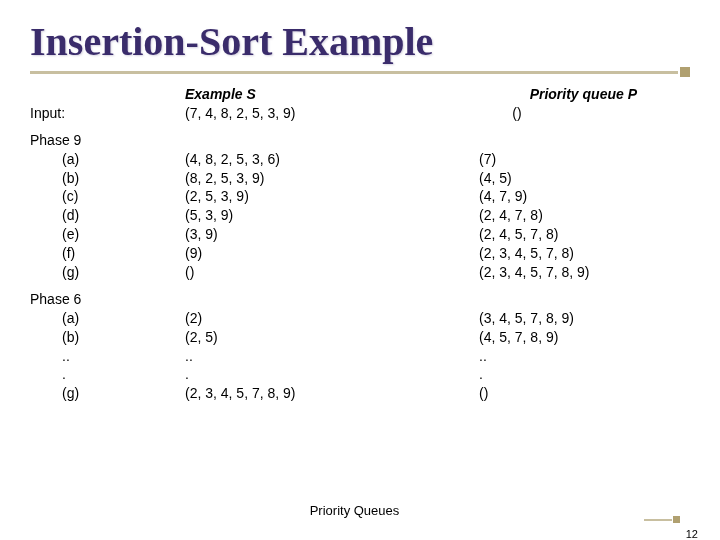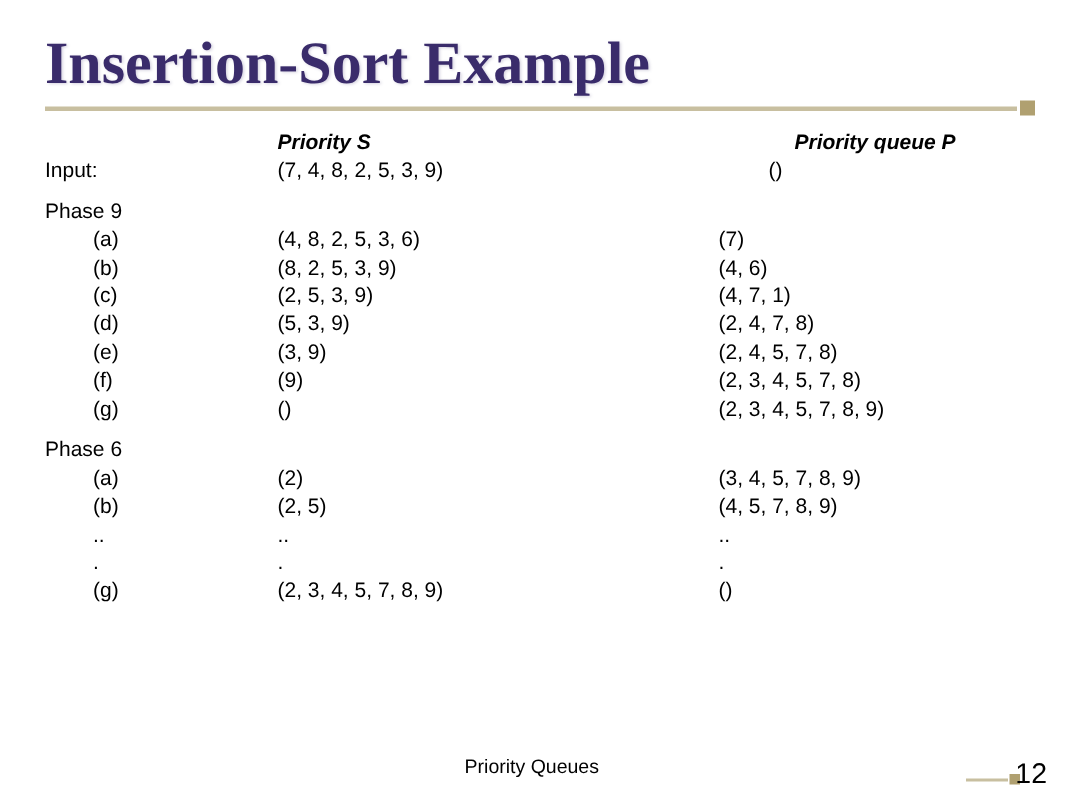"Priority S" div.col-seq { text: Priority -> Example }
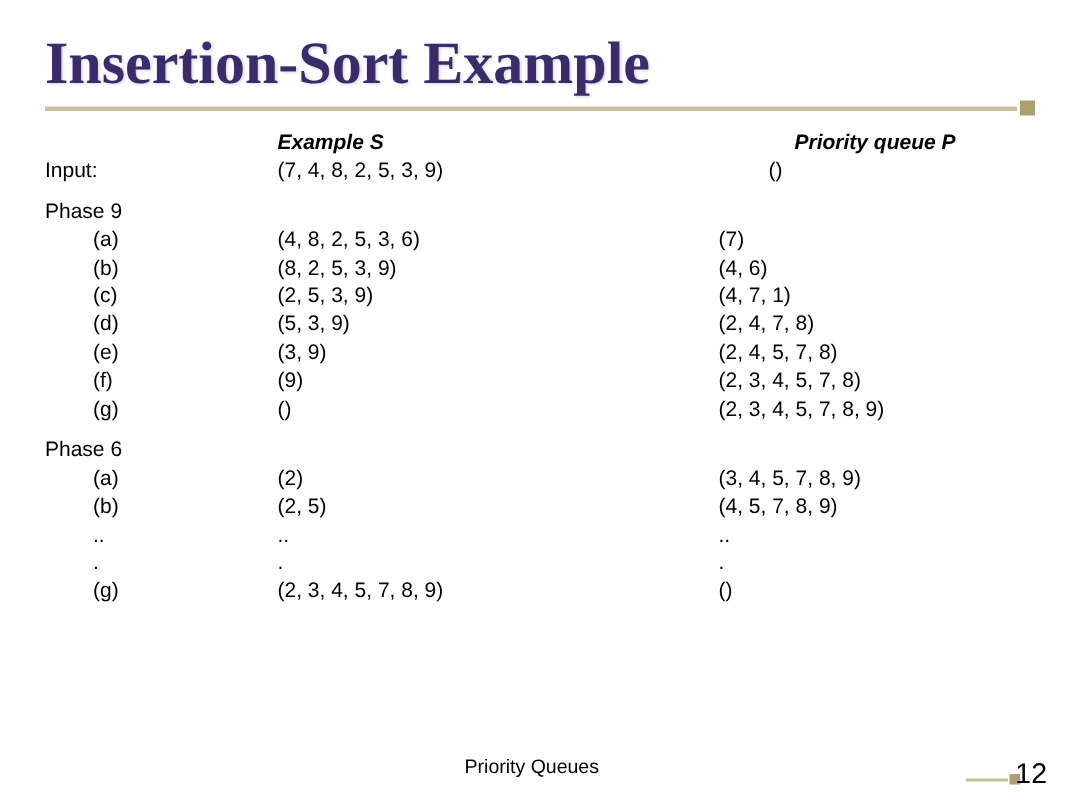"(4, 6)" div.col-pri { text: 6 -> 5 }
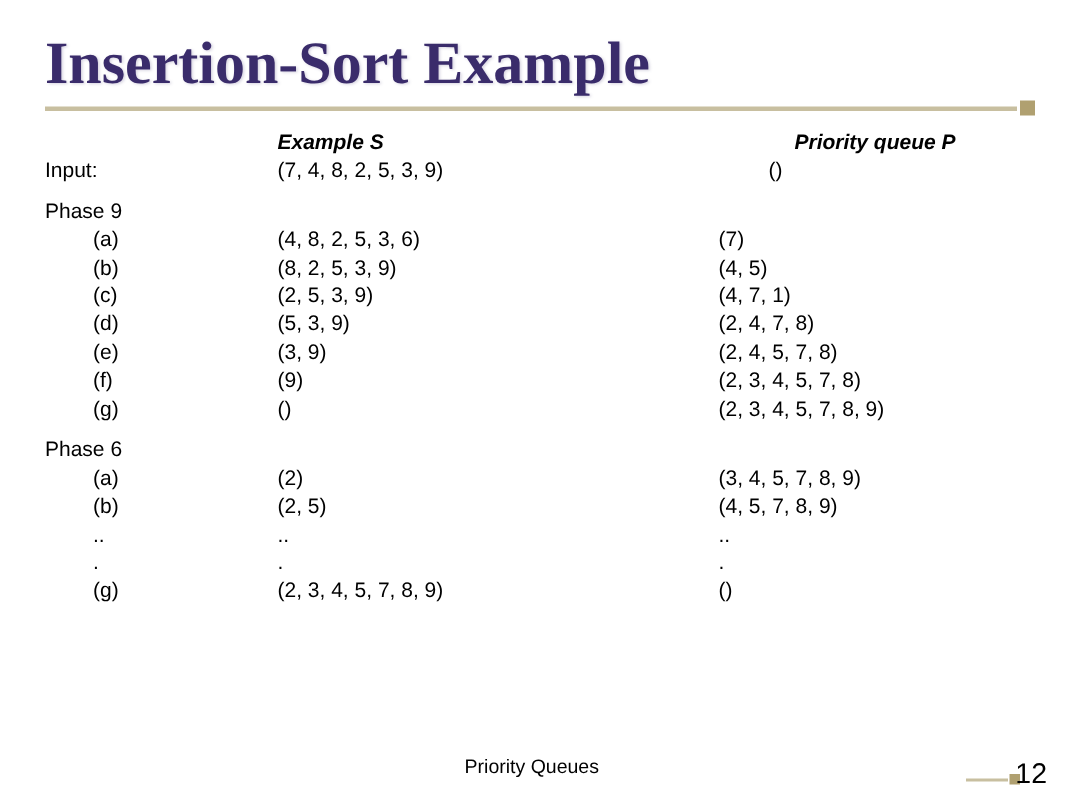"(4, 7, 1)" div.col-pri { text: 1 -> 9 }
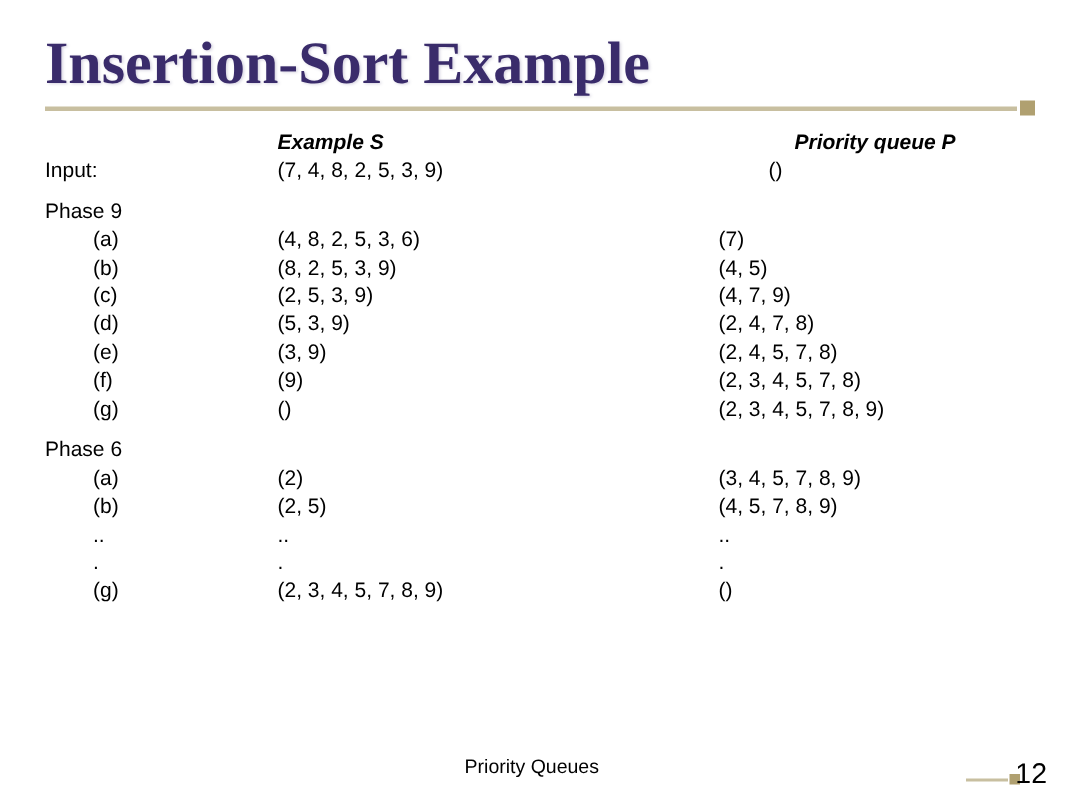"12" .pagenum { bottom: 12px -> 0; font-size: 19px -> 11px }
